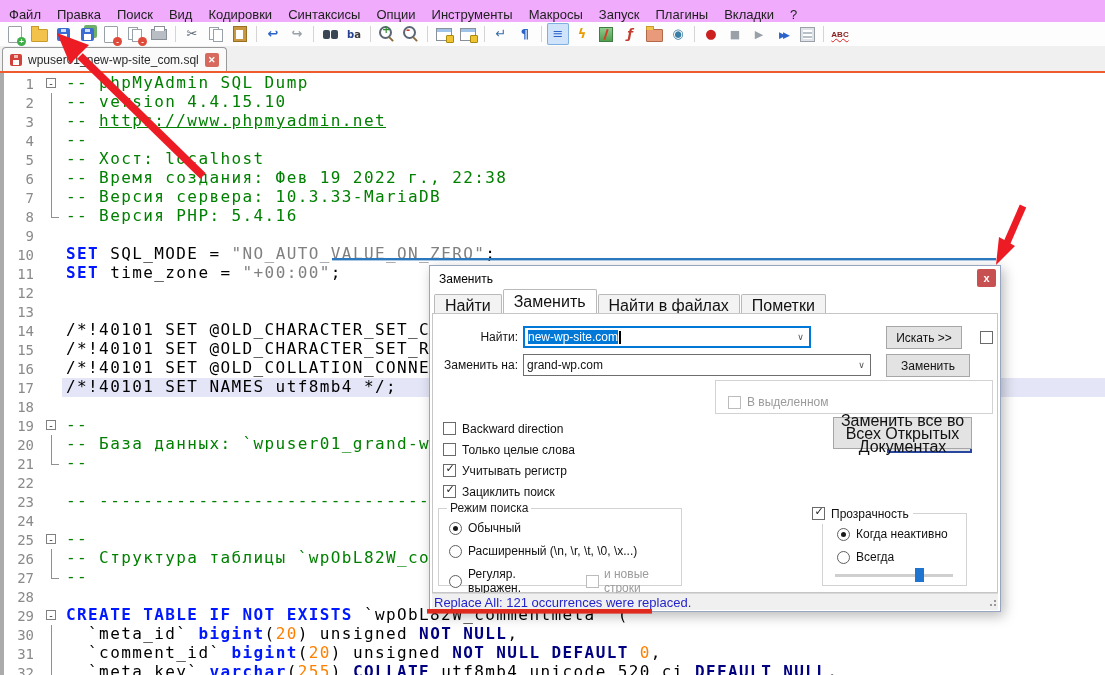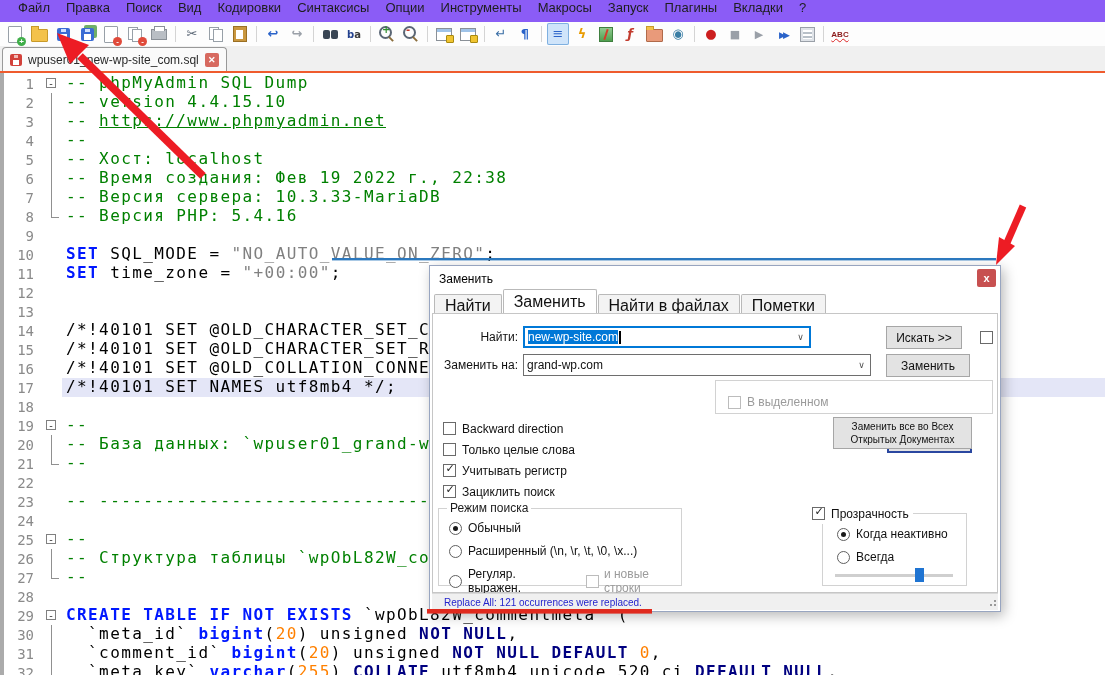"Файл" #menubar { align-items: flex-start -> flex-end; background: #8b5cf6 -> #f0abfc; padding-left: 10px -> 1px }
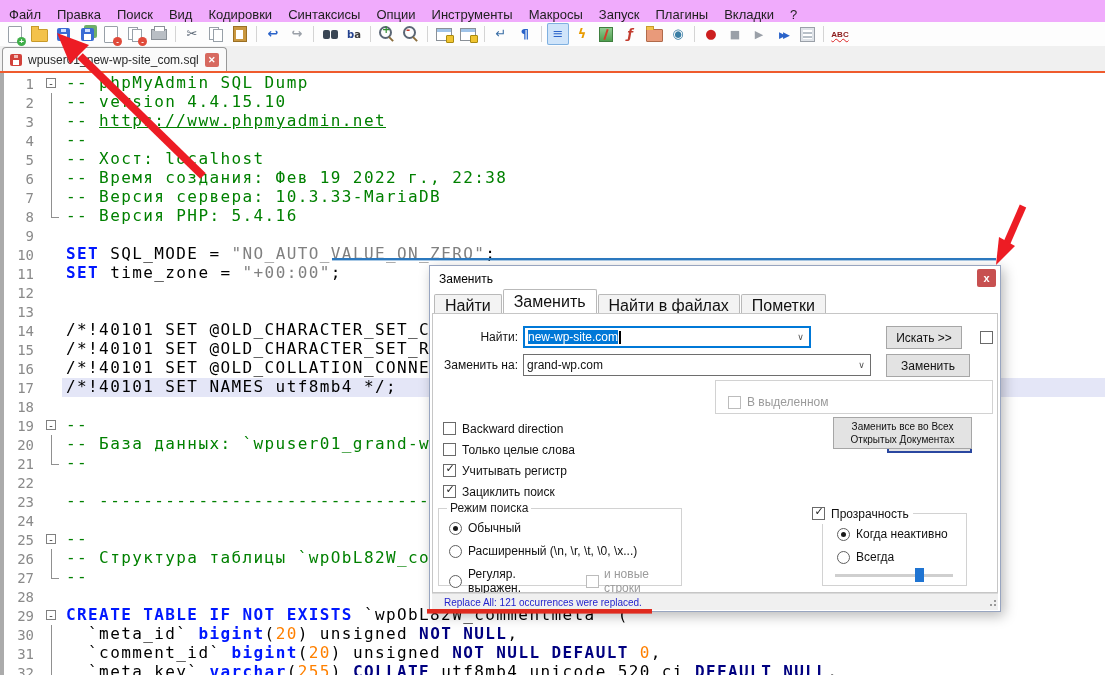"Заменить все во Всех Открытых" #btn-docs { font-size: 10px -> 16px }
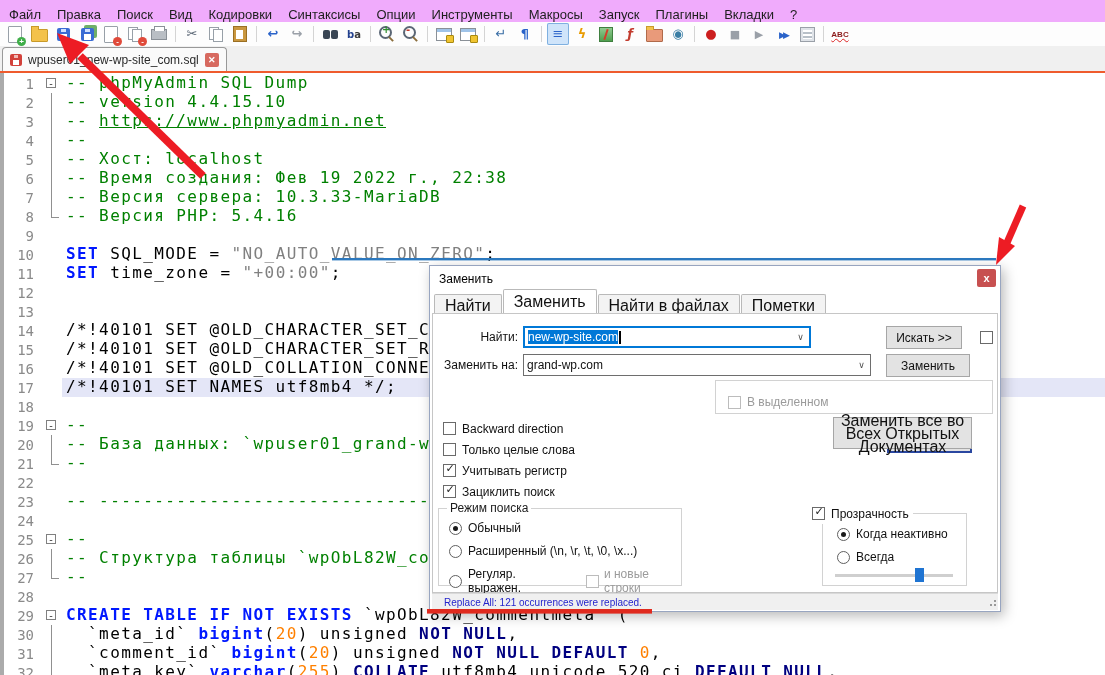"Replace All: 121 occurrences were" #status-text { font-size: 10px -> 13px; padding-left: 12px -> 2px }
